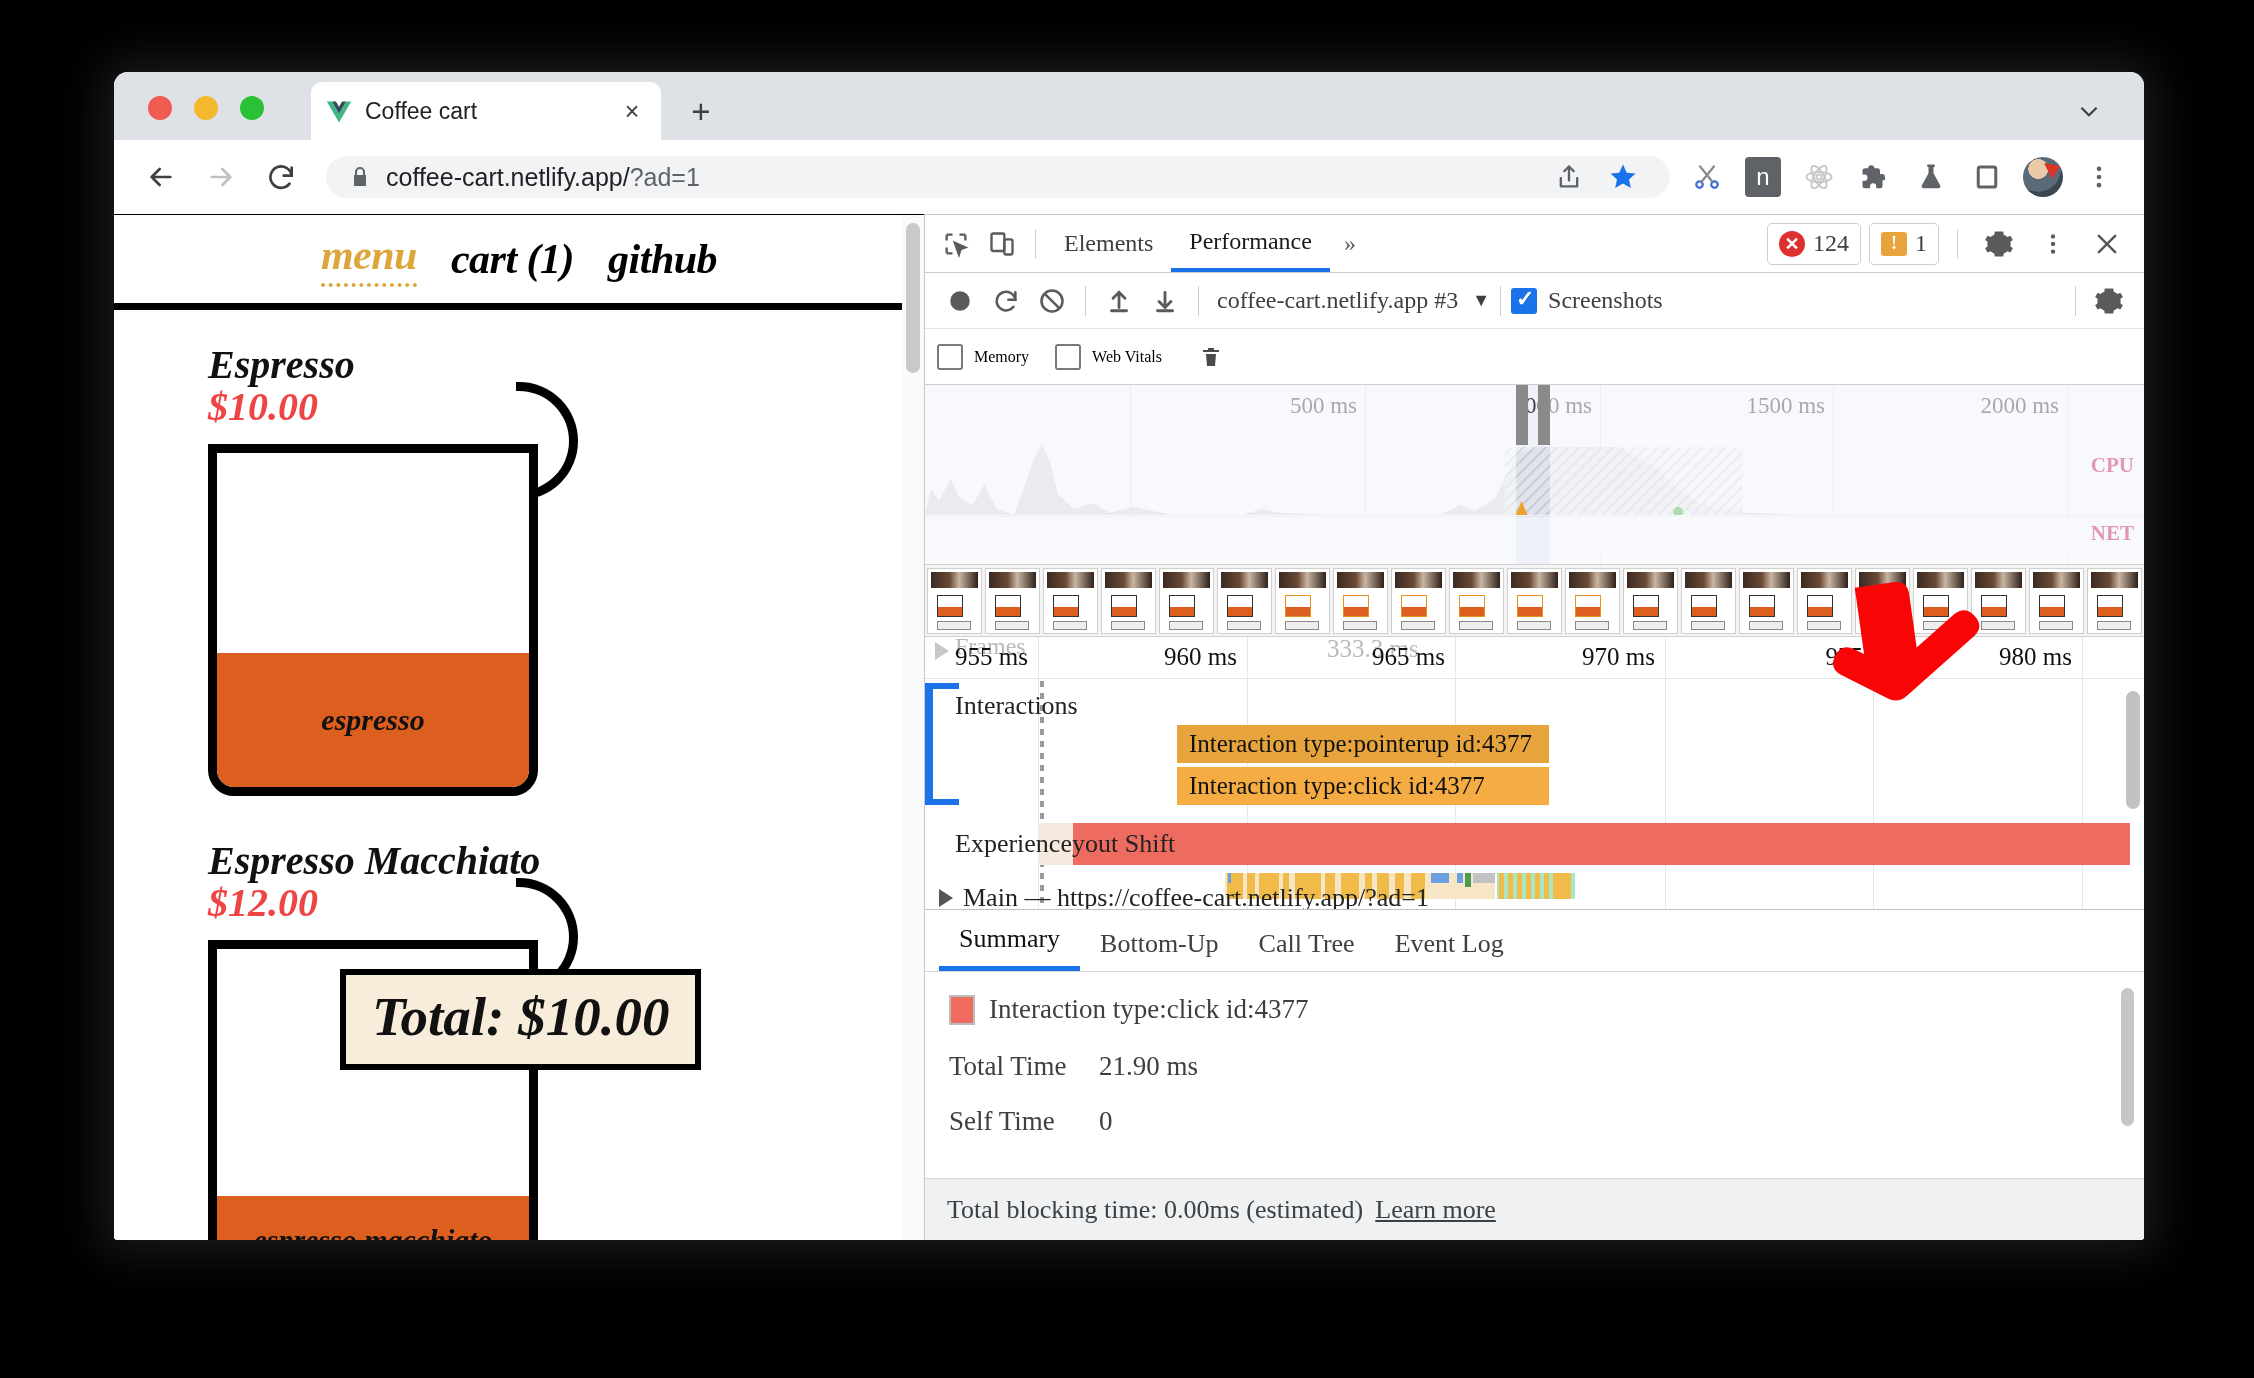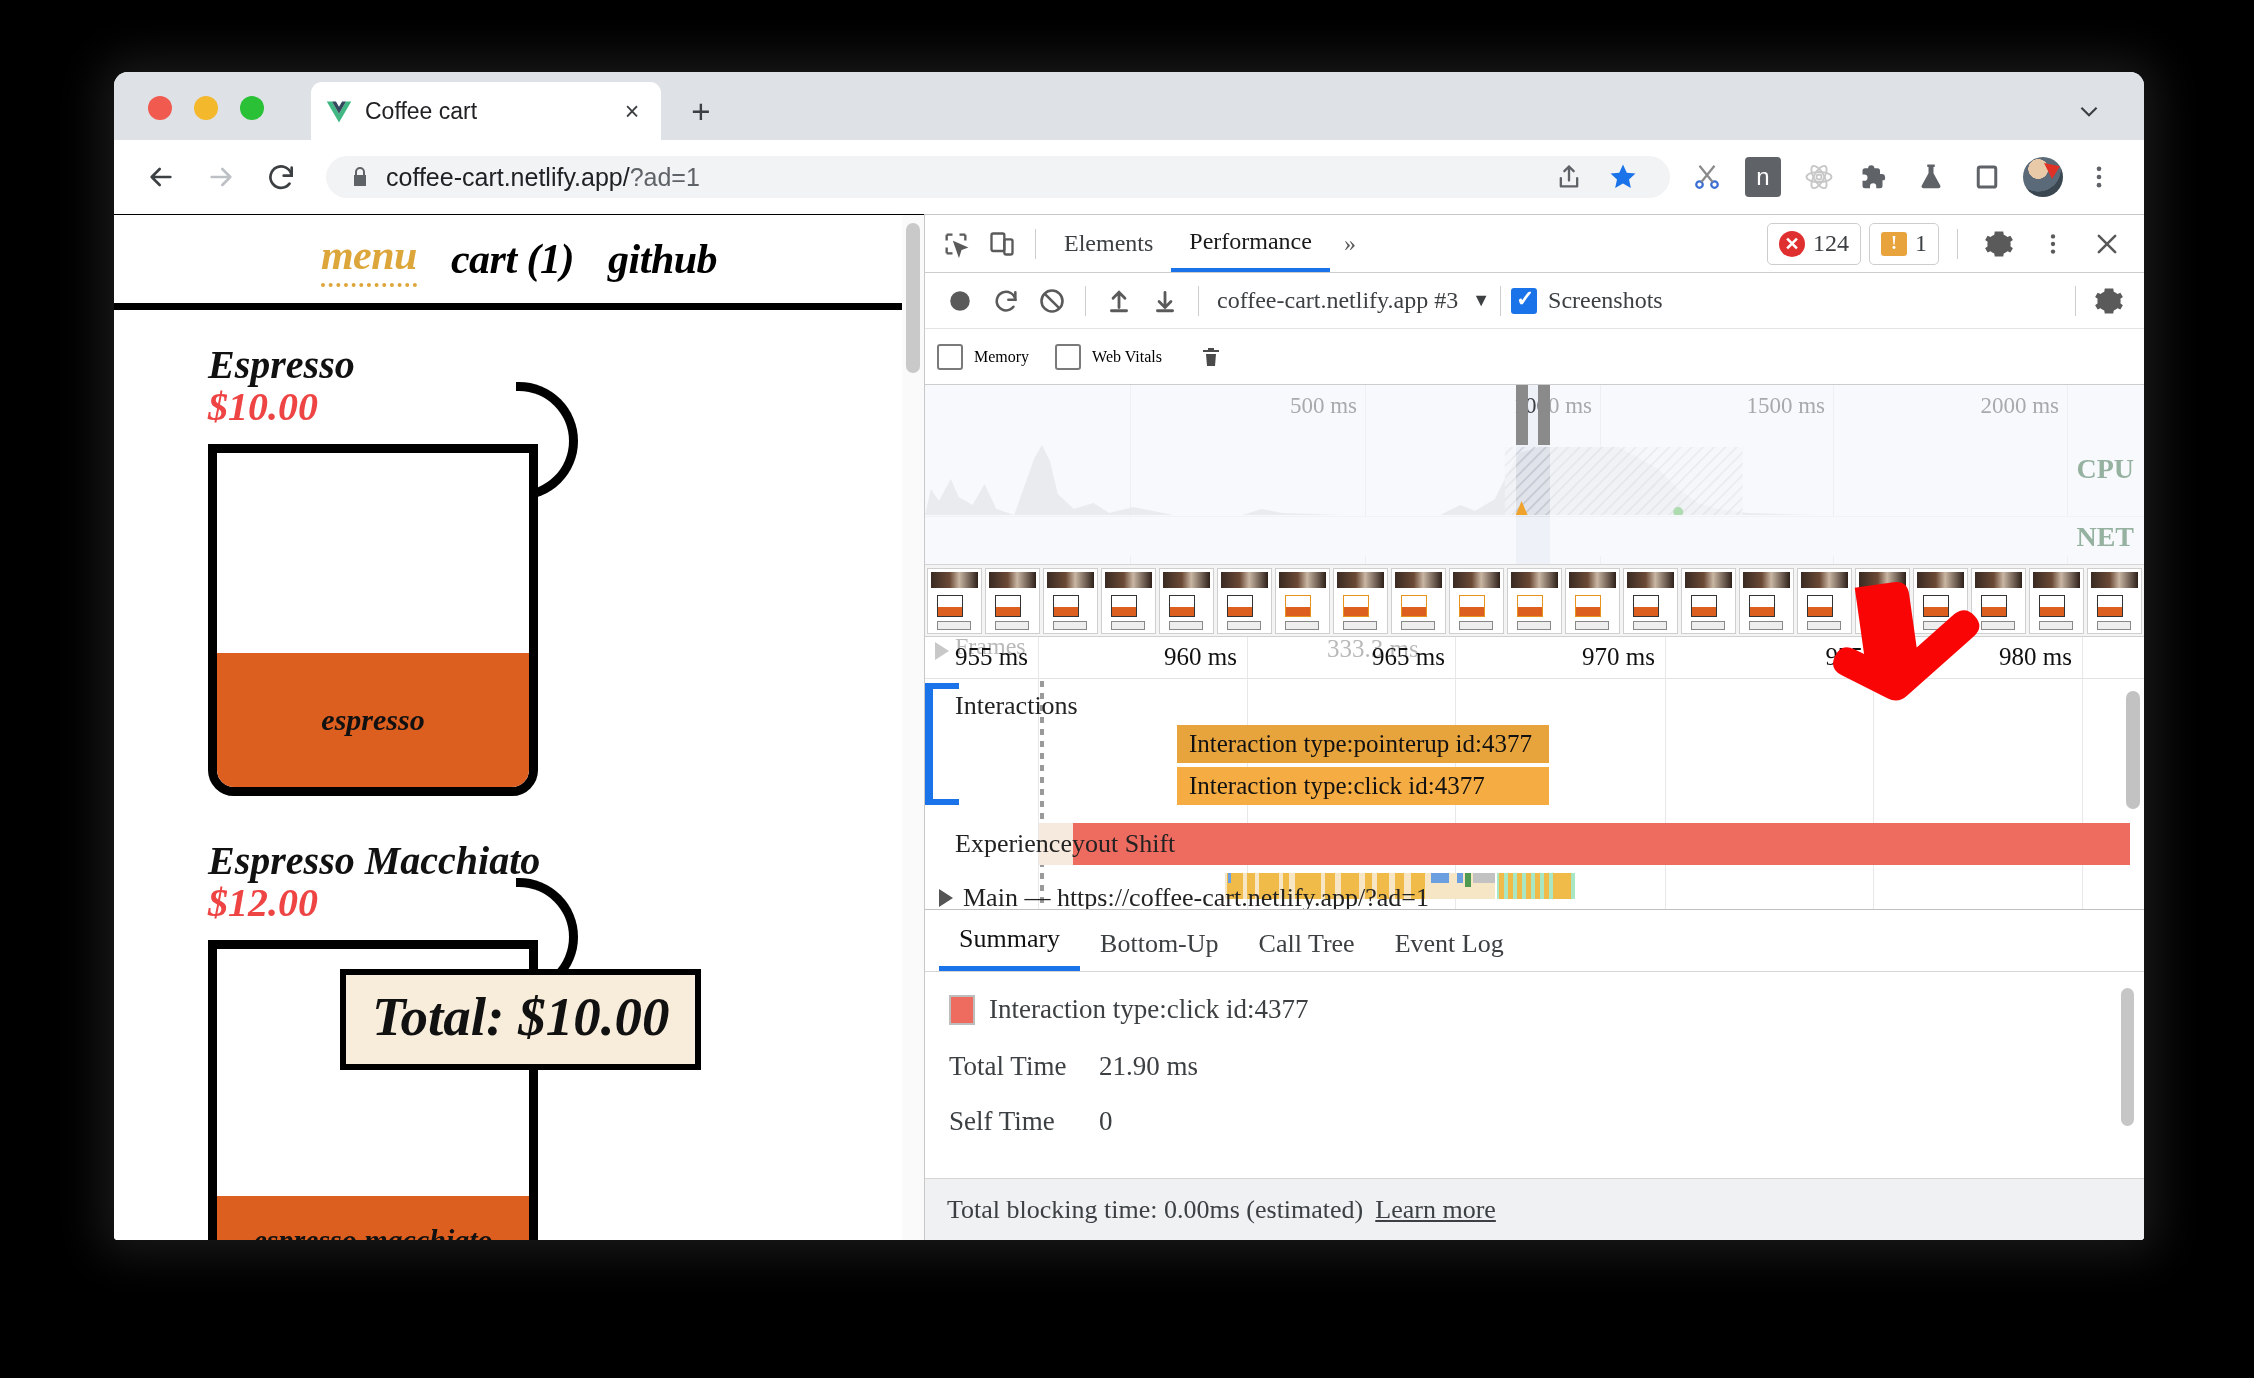"CPU" .ov-lbl { color: #14532d -> #be185d; font-size: 28px -> 21px }
